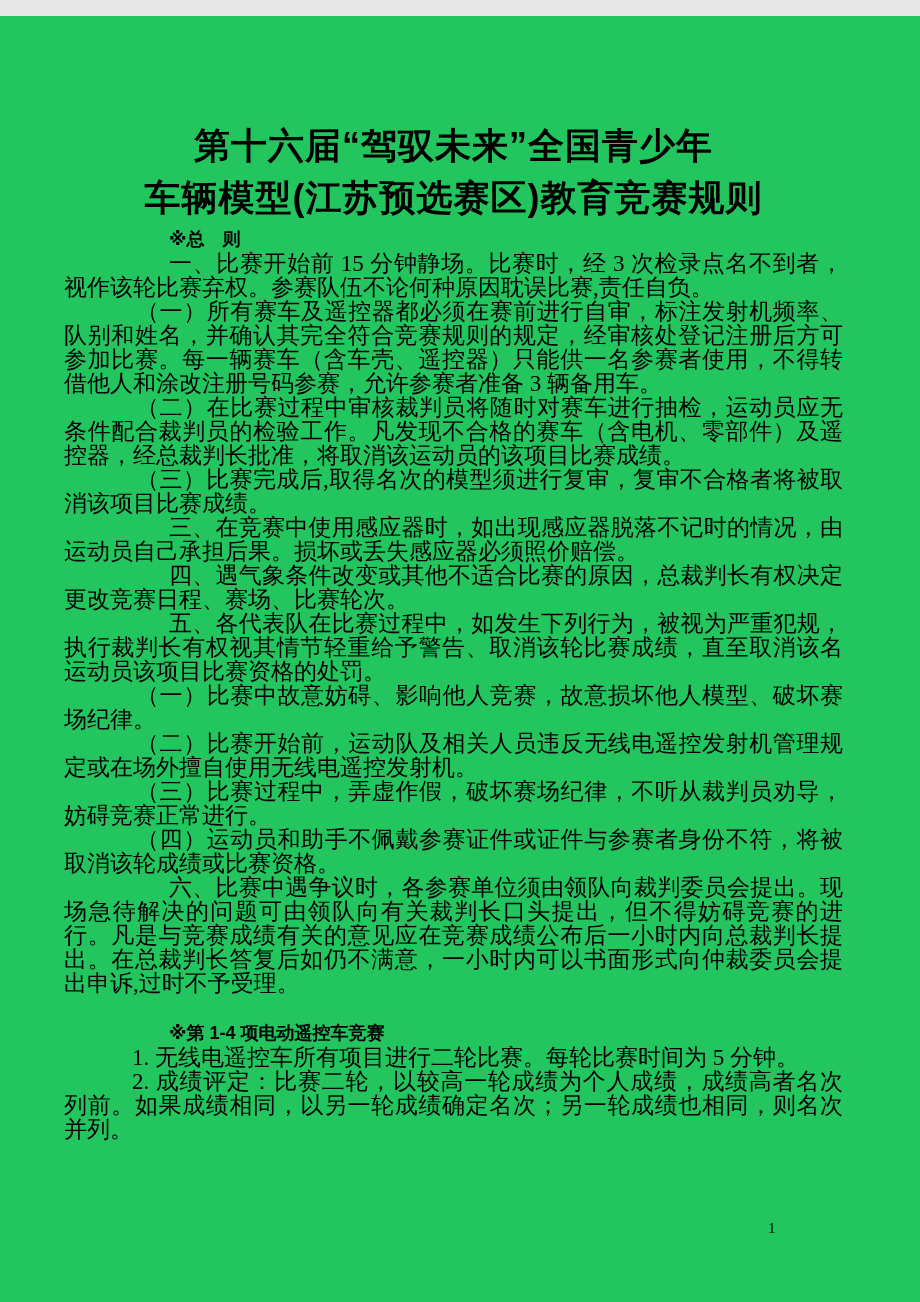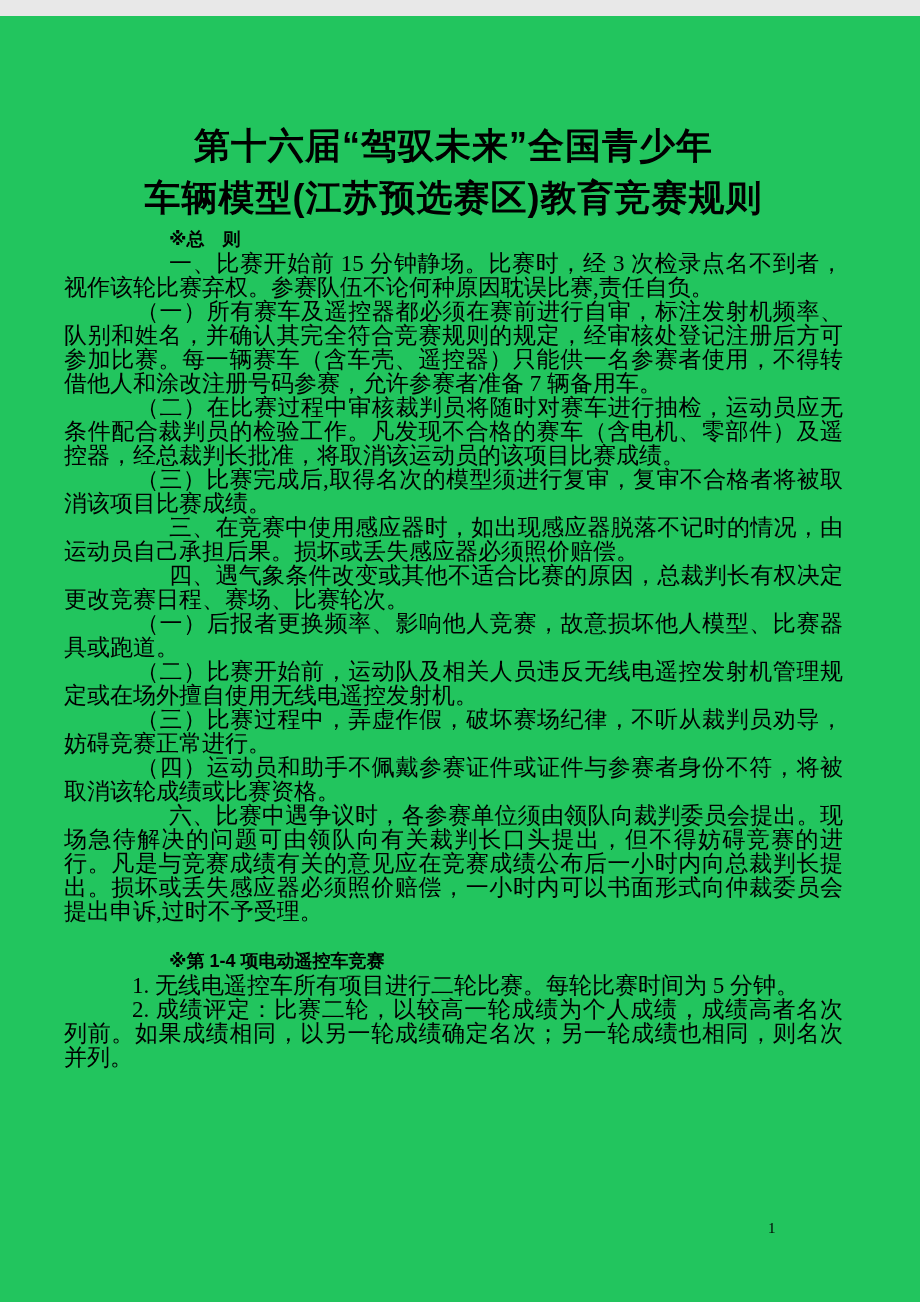"（一）所有赛车及遥控器都必须在赛前进行自审，标注发射机频率、队别和姓名，并确认其" p.para { text: 7 -> 3 }
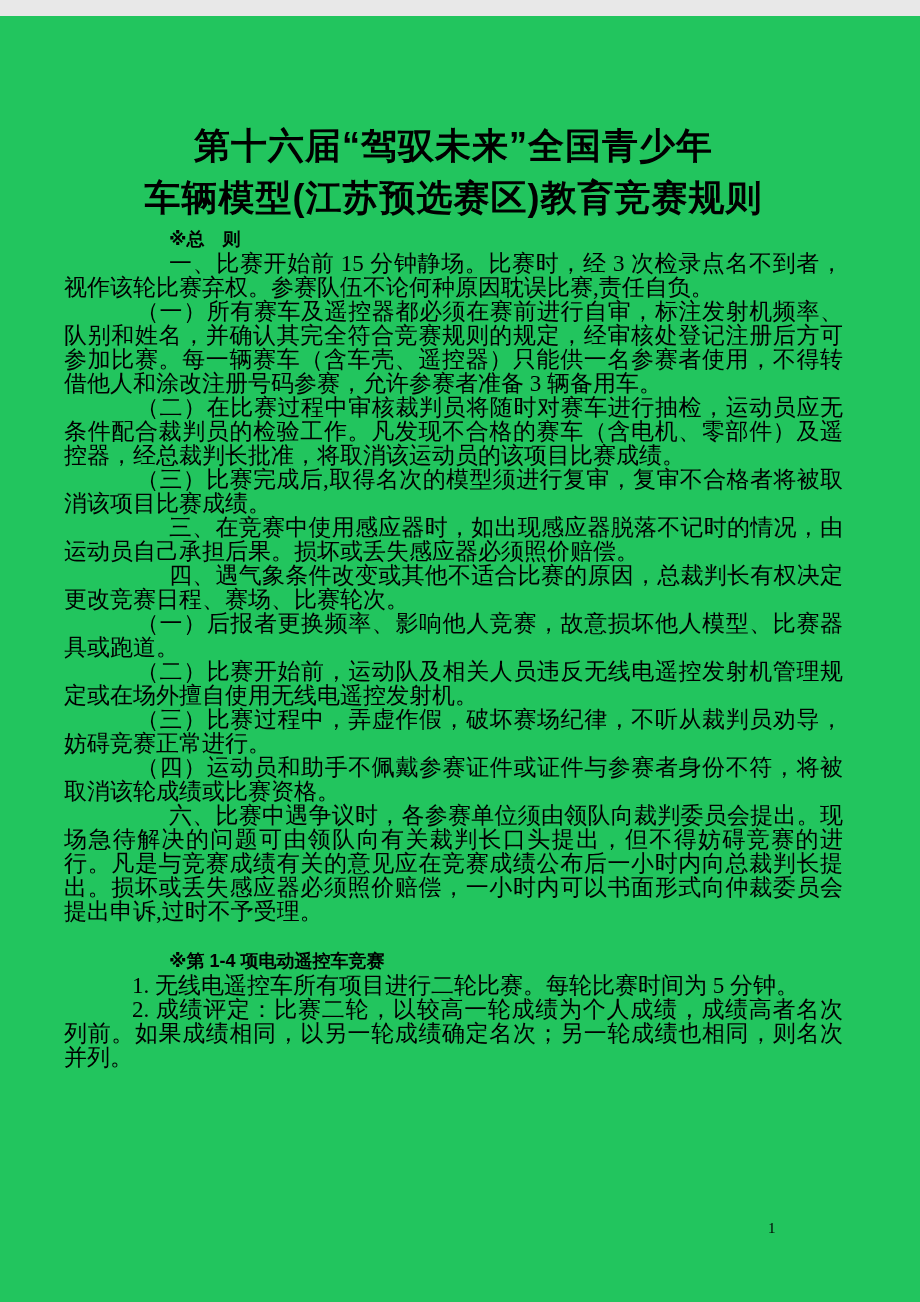"五、各代表队在比赛过程中，如发生下列行为，被视为严重犯规，执行裁判长有权视其情节" p.para { html: none -> <p>五、各代表队在比赛过程中，如发生下列行为，被视为严重犯规，执行裁判长有权视其情节轻重给予警告、取消该轮比赛成绩，直至取消该名运动员该项目比赛资格的处罚。</p> }
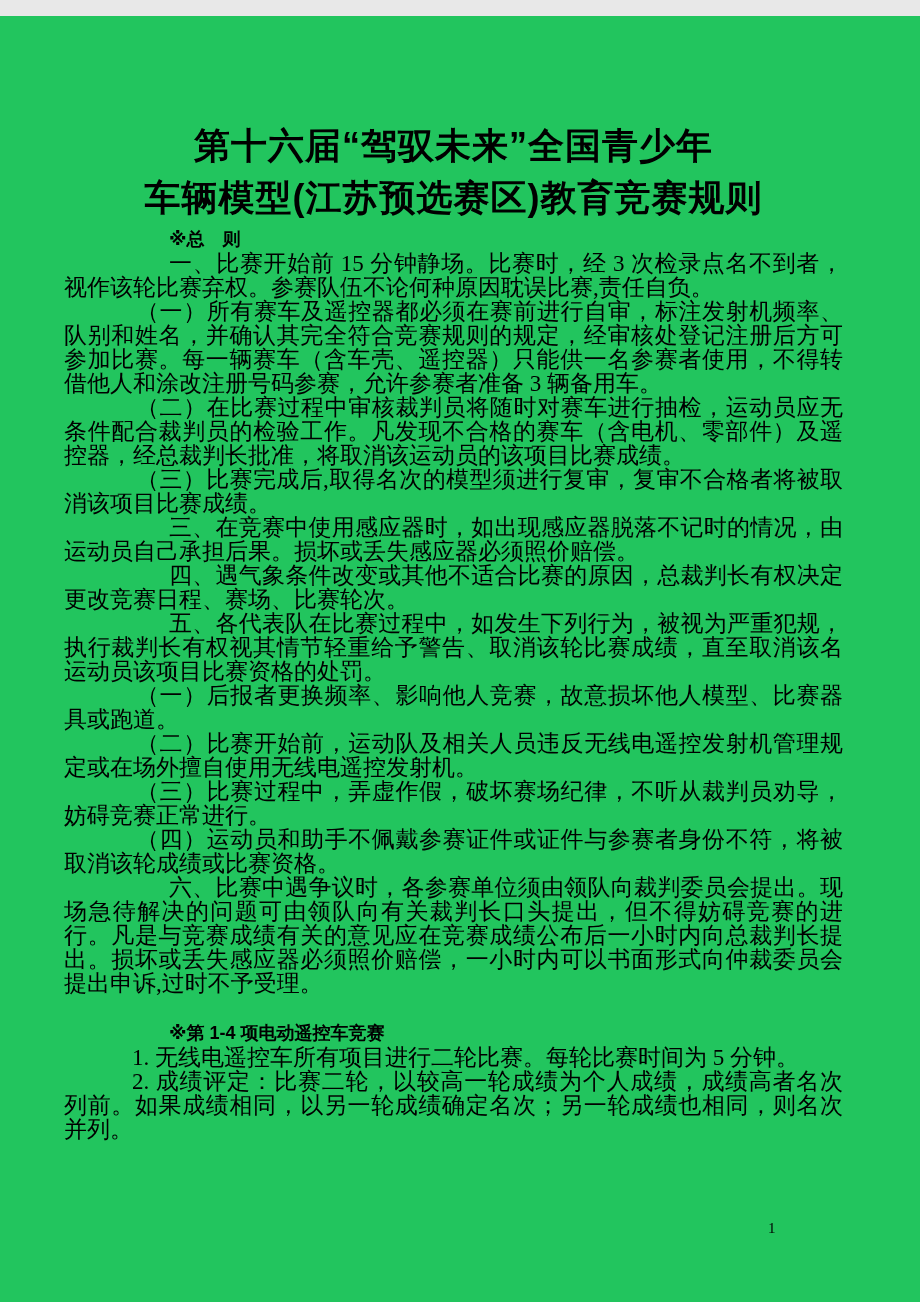"（一）后报者更换频率、影响他人竞赛，故意损坏他人模型、比赛器具或跑道。" p.para { text: 后报者更换频率、影响他人竞赛，故意损坏他人模型、比赛器具或跑道 -> 比赛中故意妨碍、影响他人竞赛，故意损坏他人模型、破坏赛场纪律 }
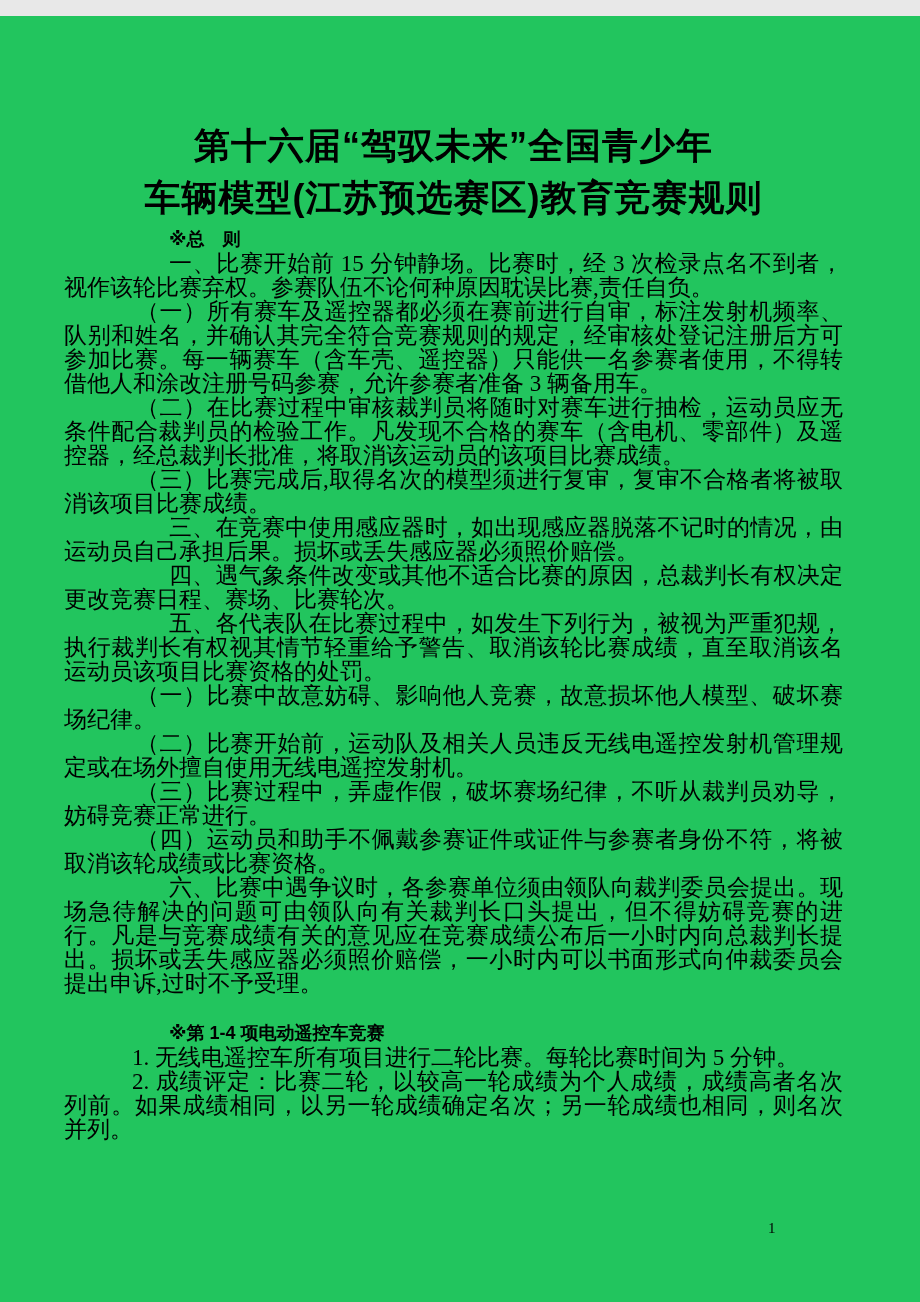"六、比赛中遇争议时，各参赛单位须由领队向裁判委员会提出。现场急待解决的问题可由领" p.para { text: 损坏或丢失感应器必须照价赔偿 -> 在总裁判长答复后如仍不满意 }
